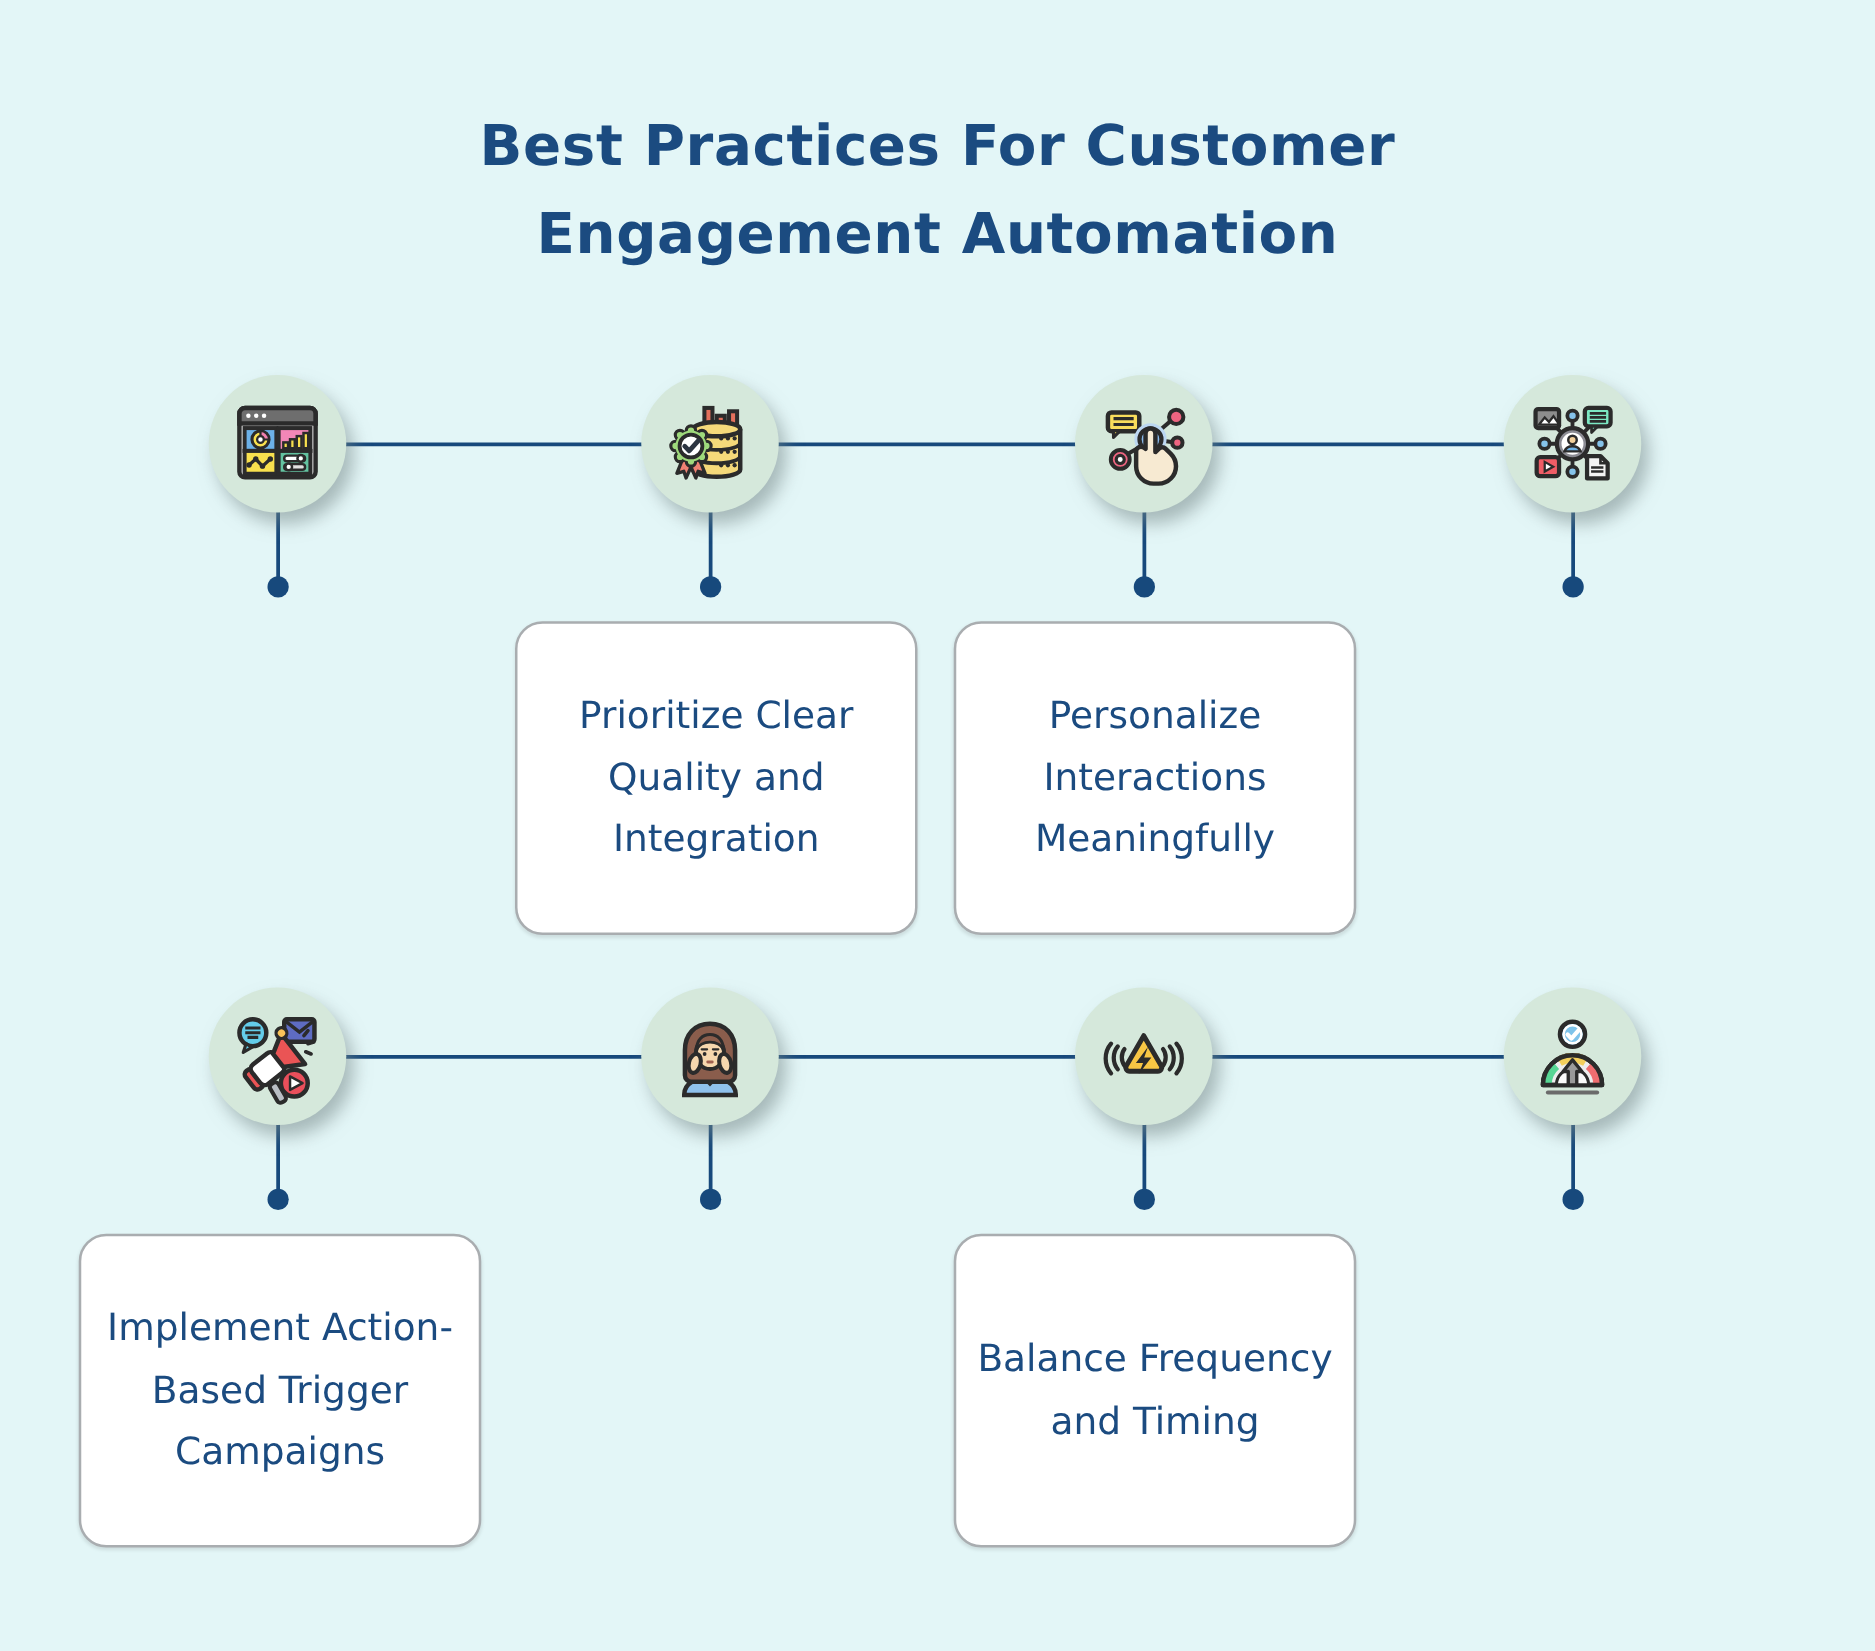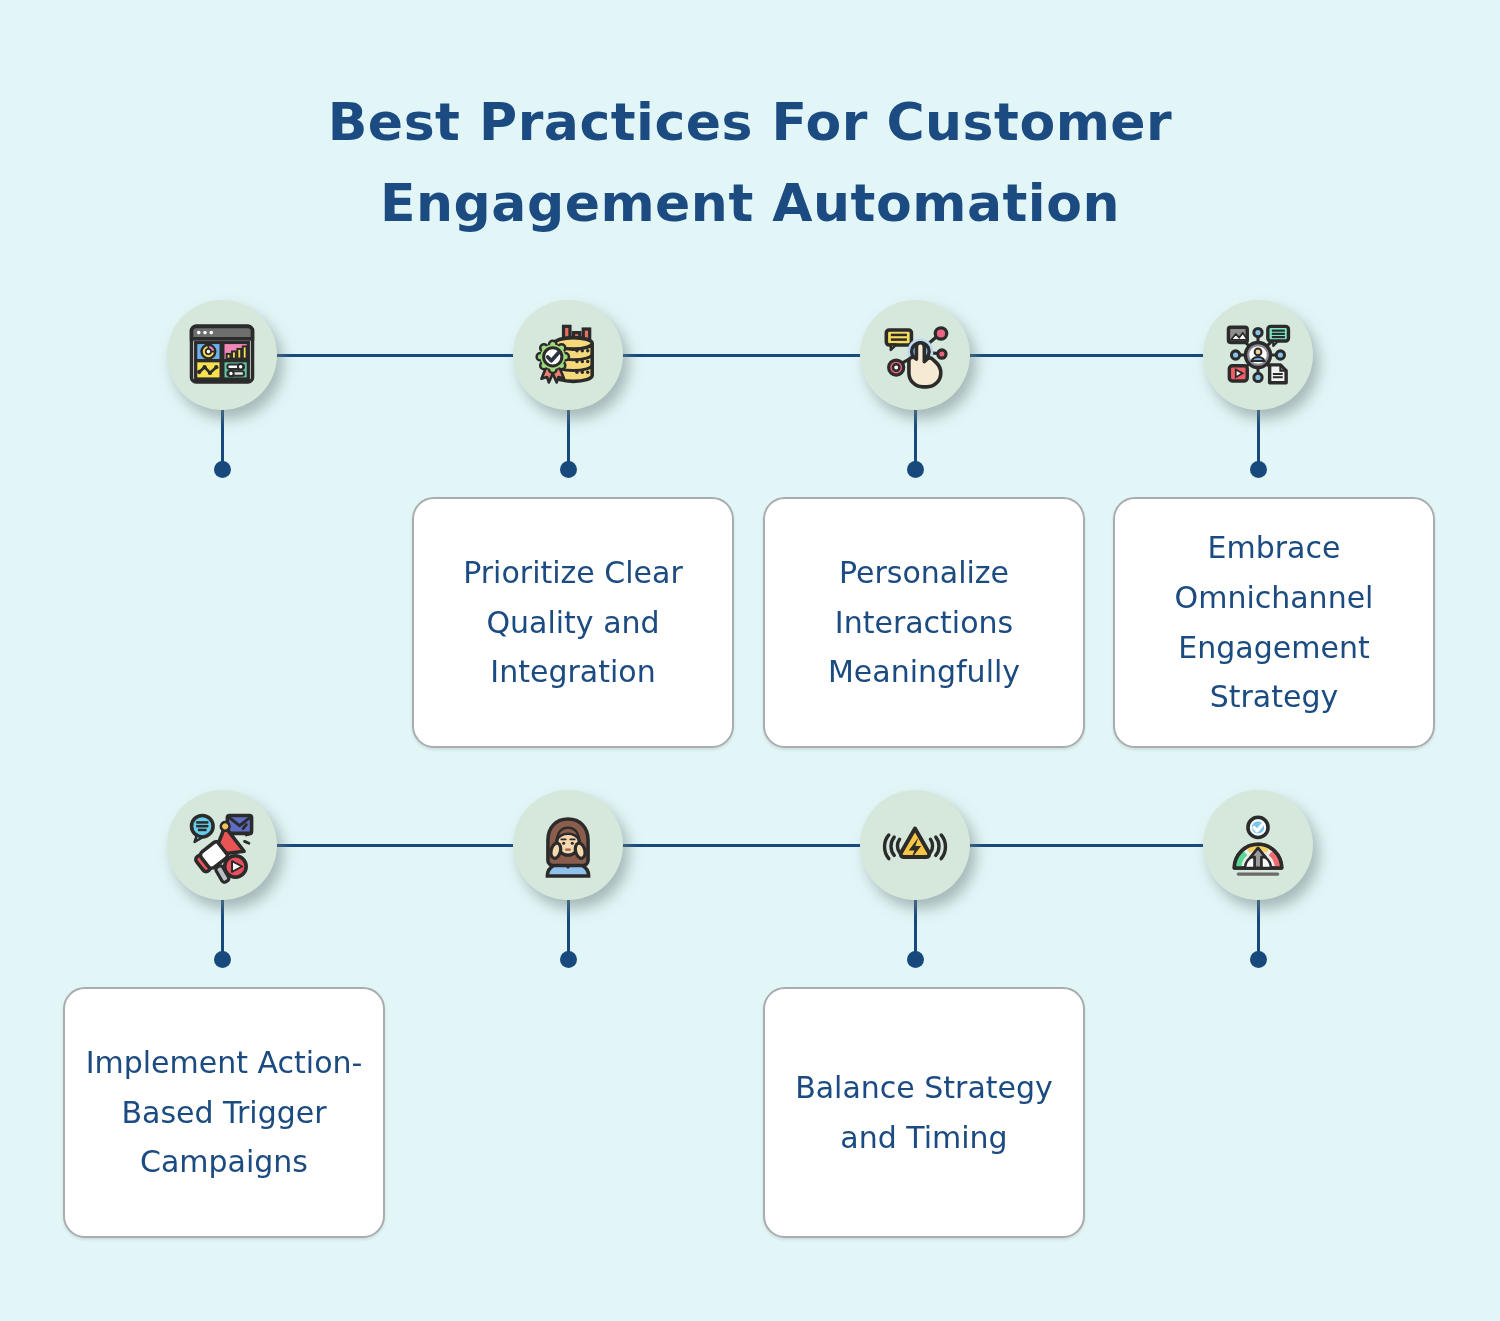"Best Practices For Customer" .title { font-size: 52px -> 45px }
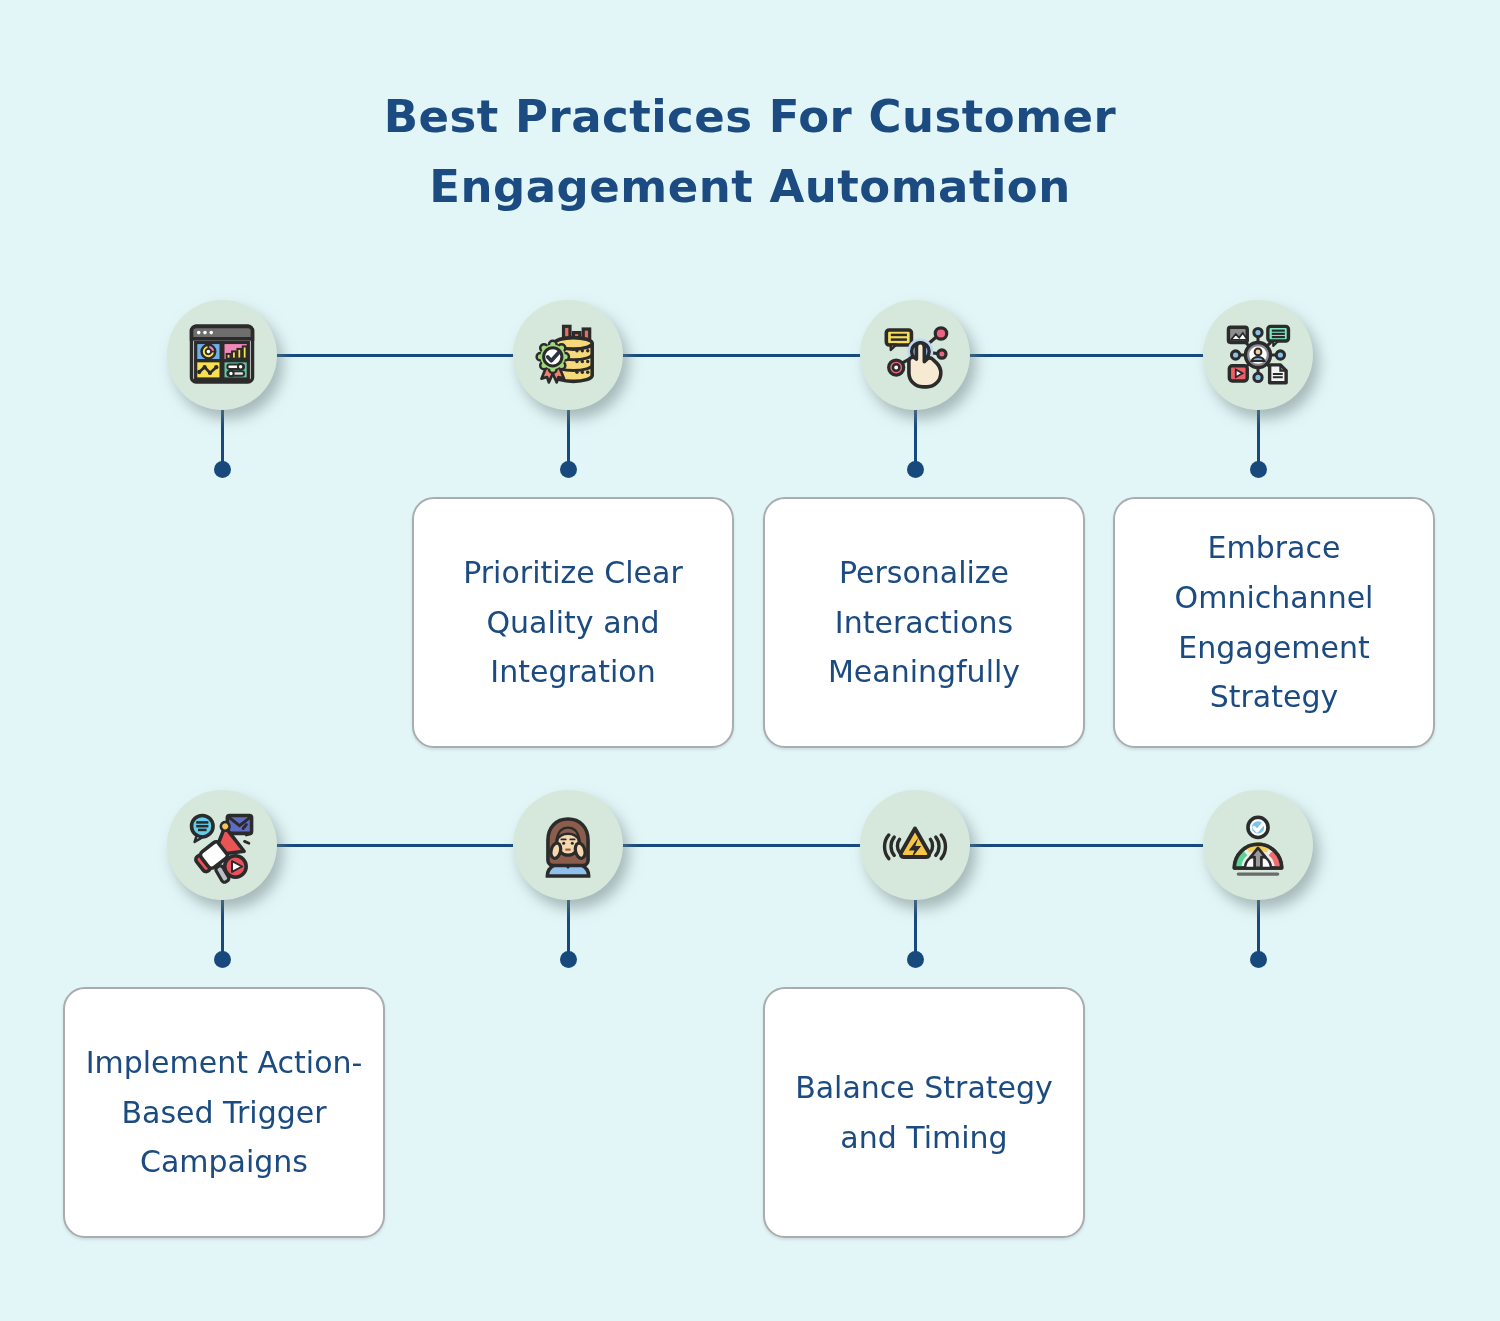"Embrace Omnichannel Engagement Strategy" div.card { html: <div> <span>Embrace Omnichannel Engagement Strategy</span> </div> -> none }
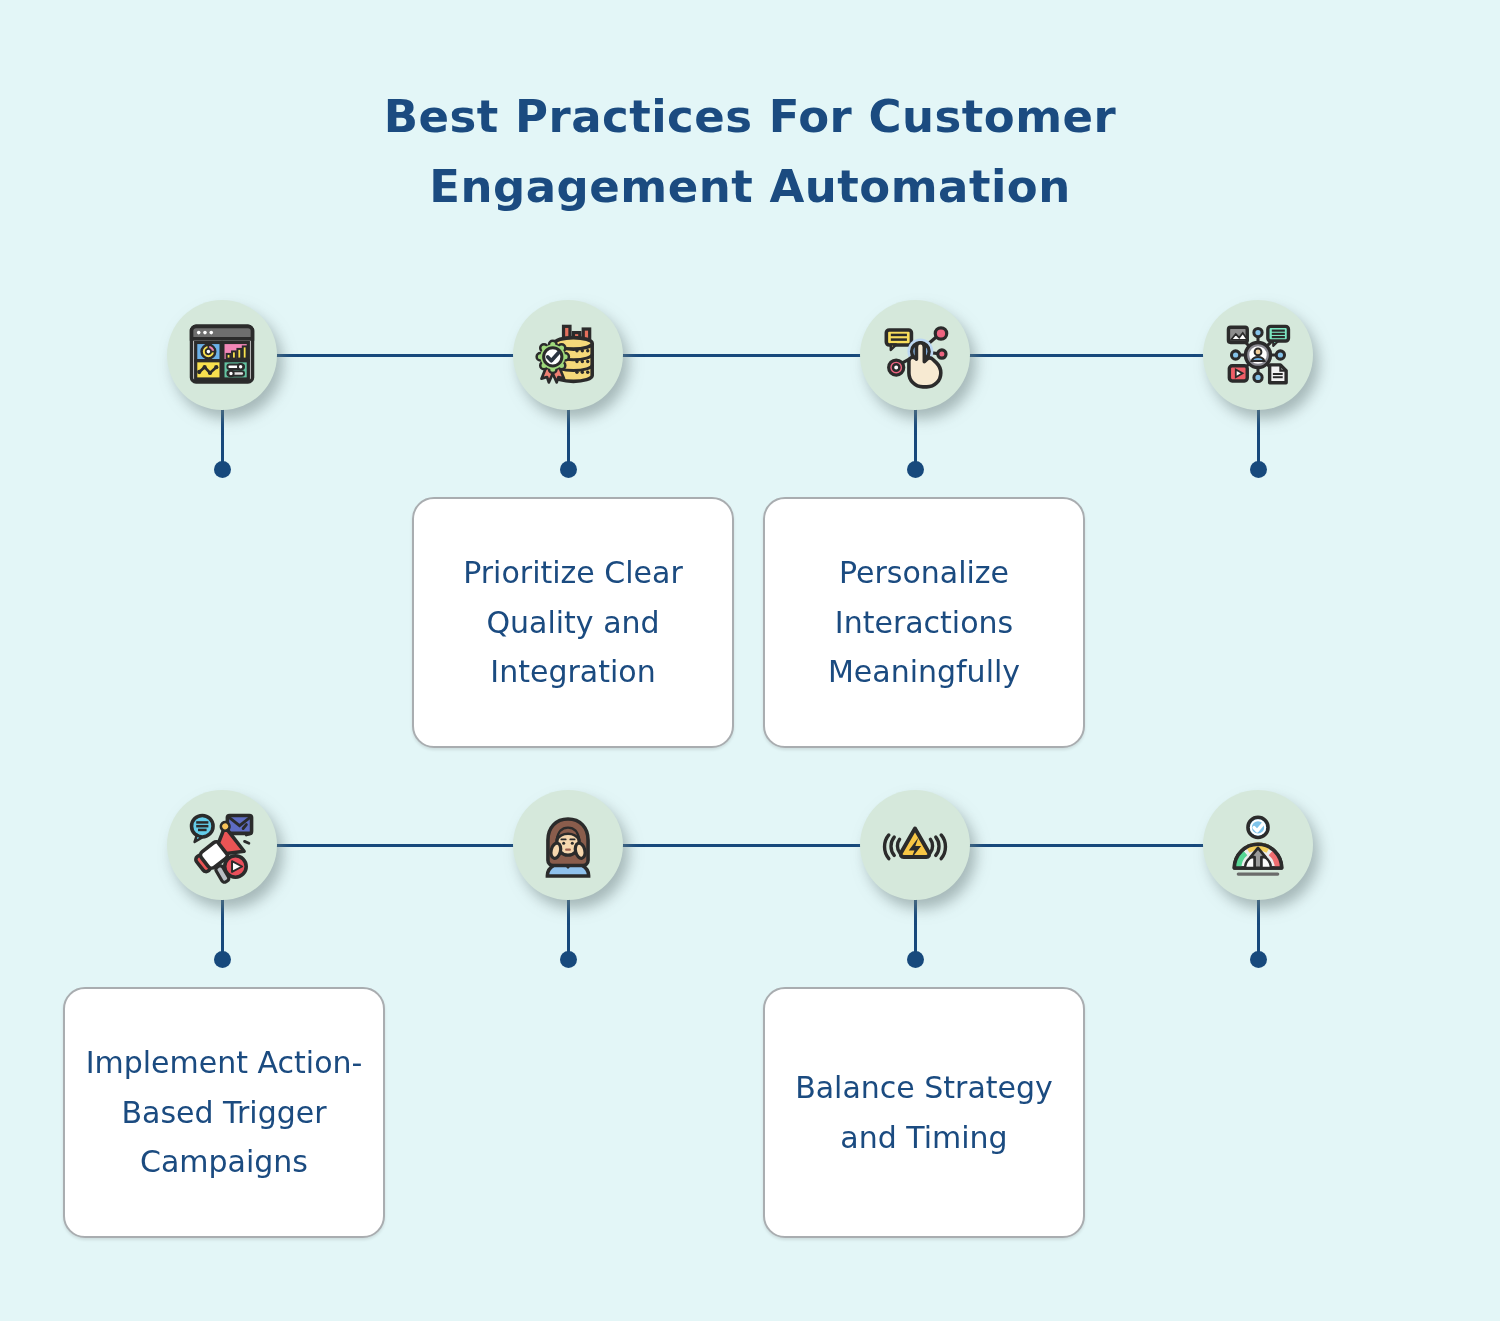"Balance Strategy and Timing" span { text: Strategy -> Frequency }
